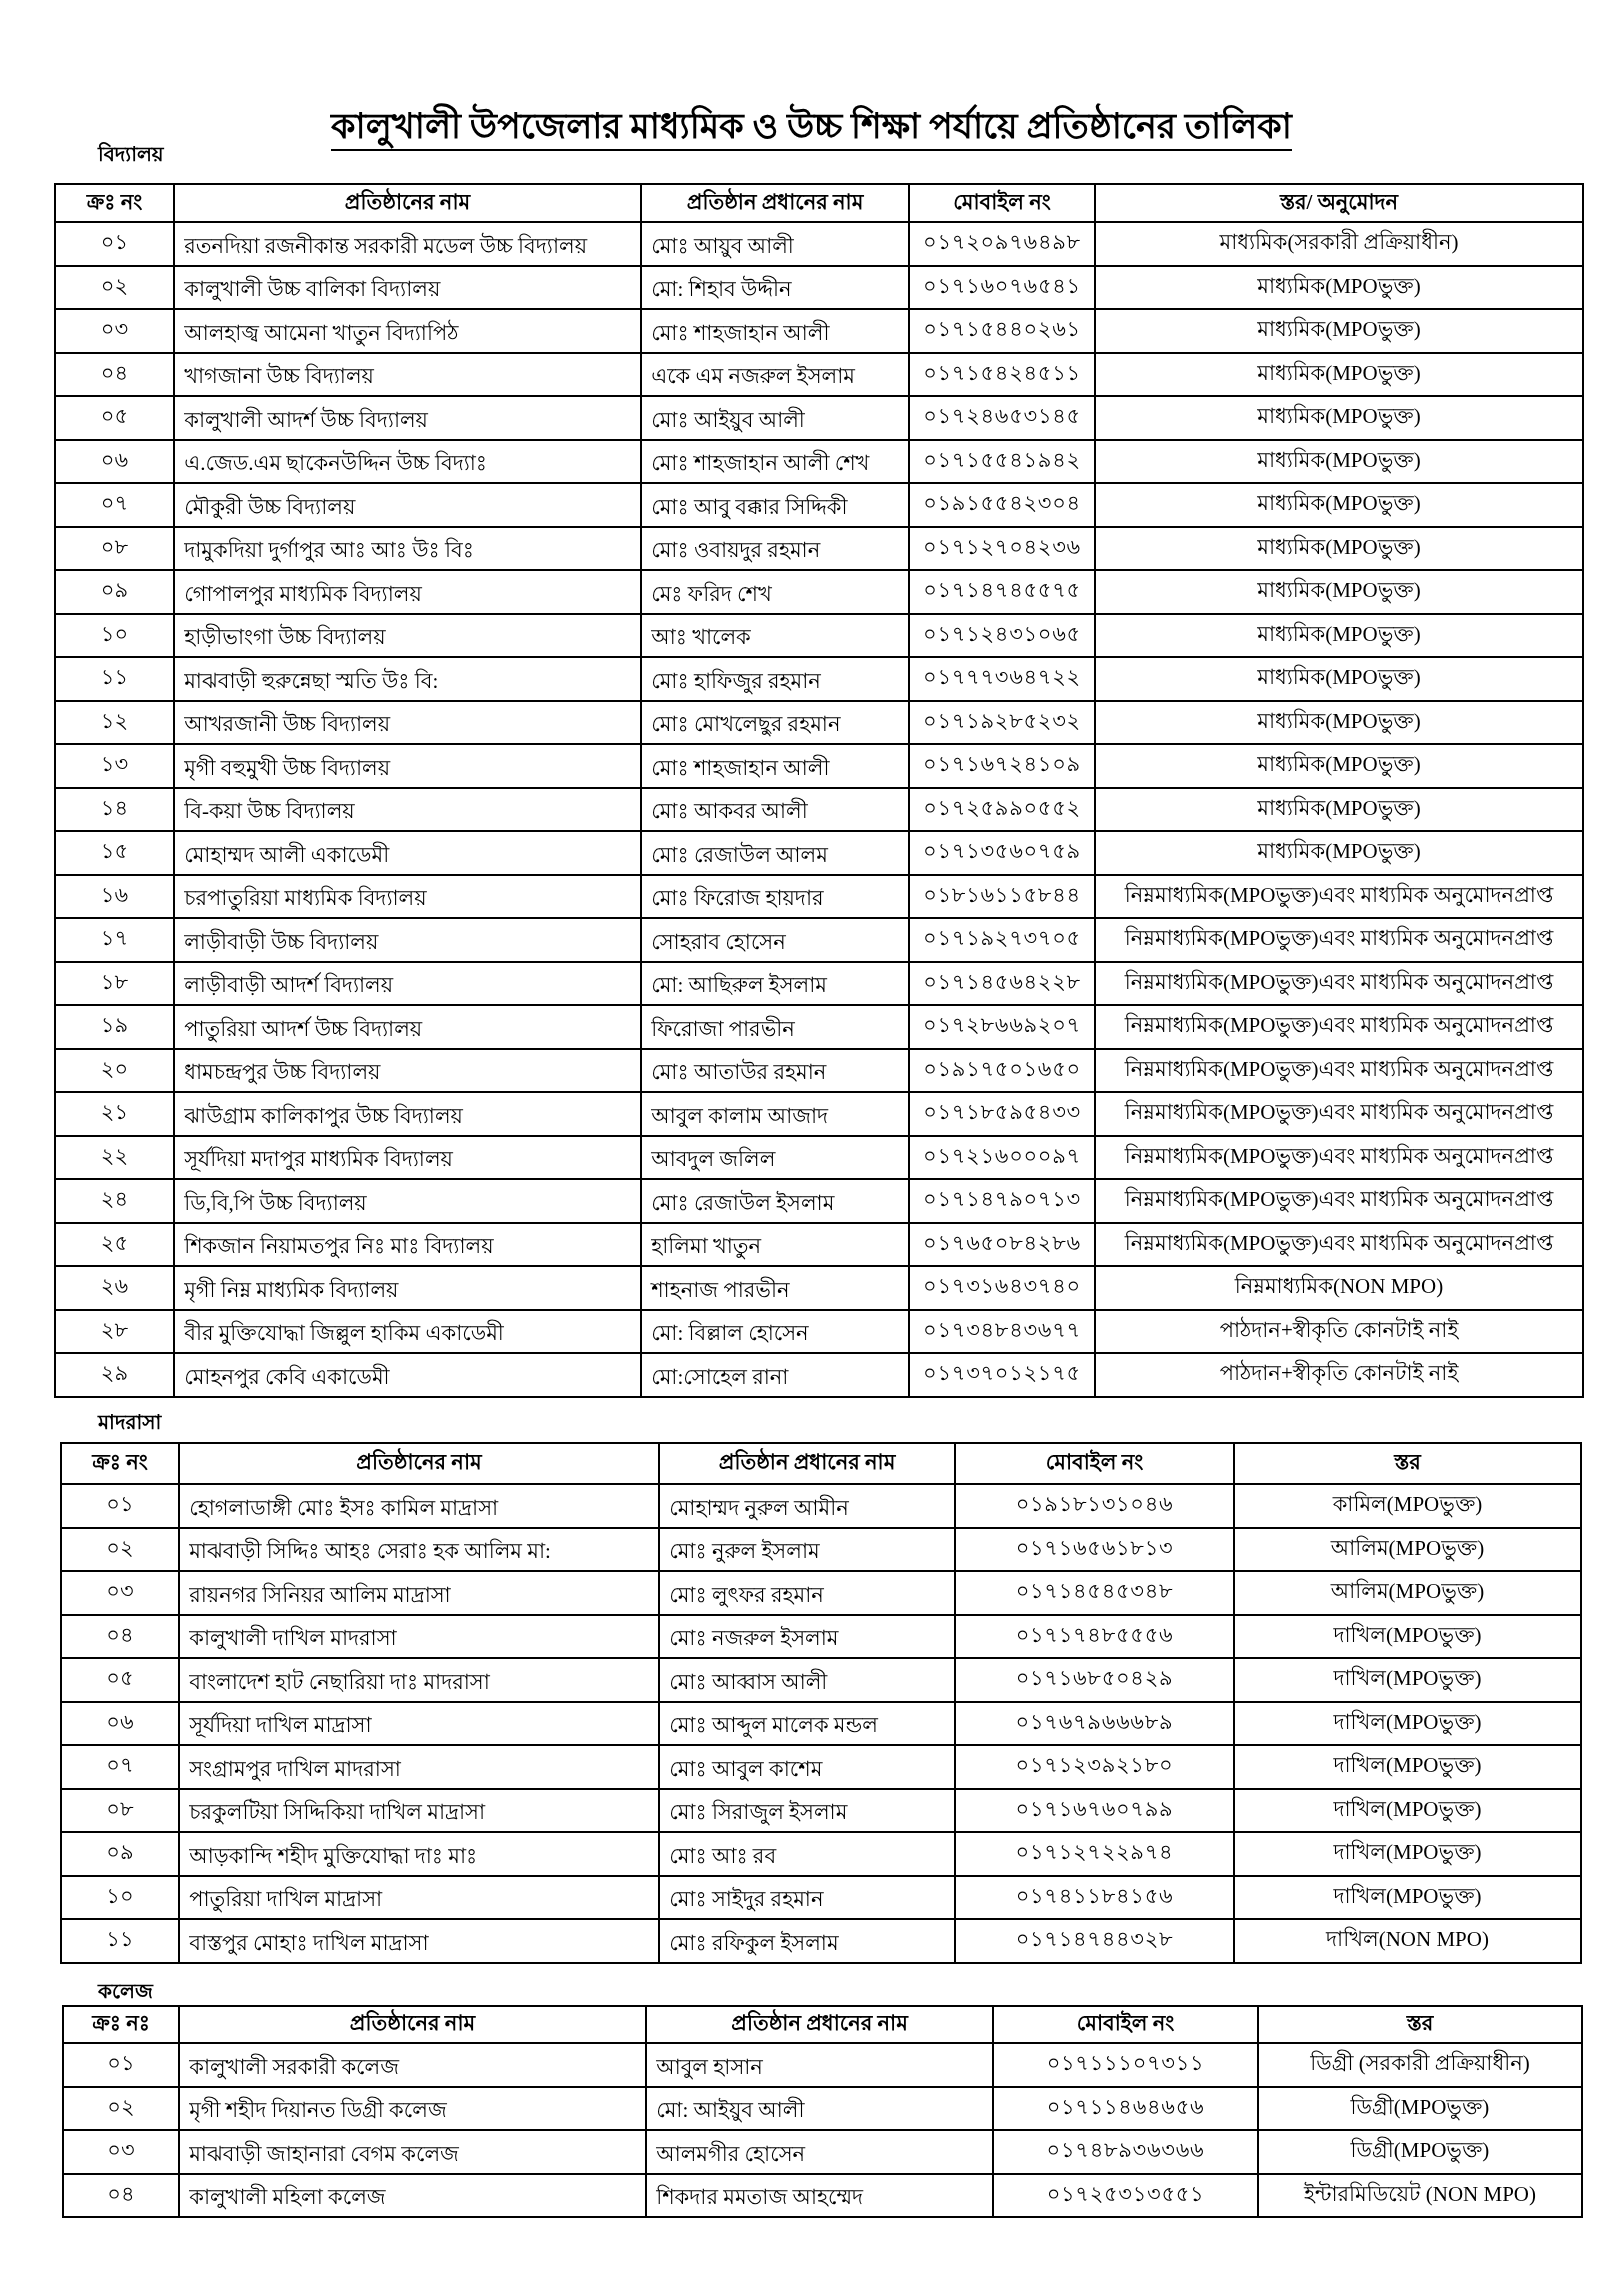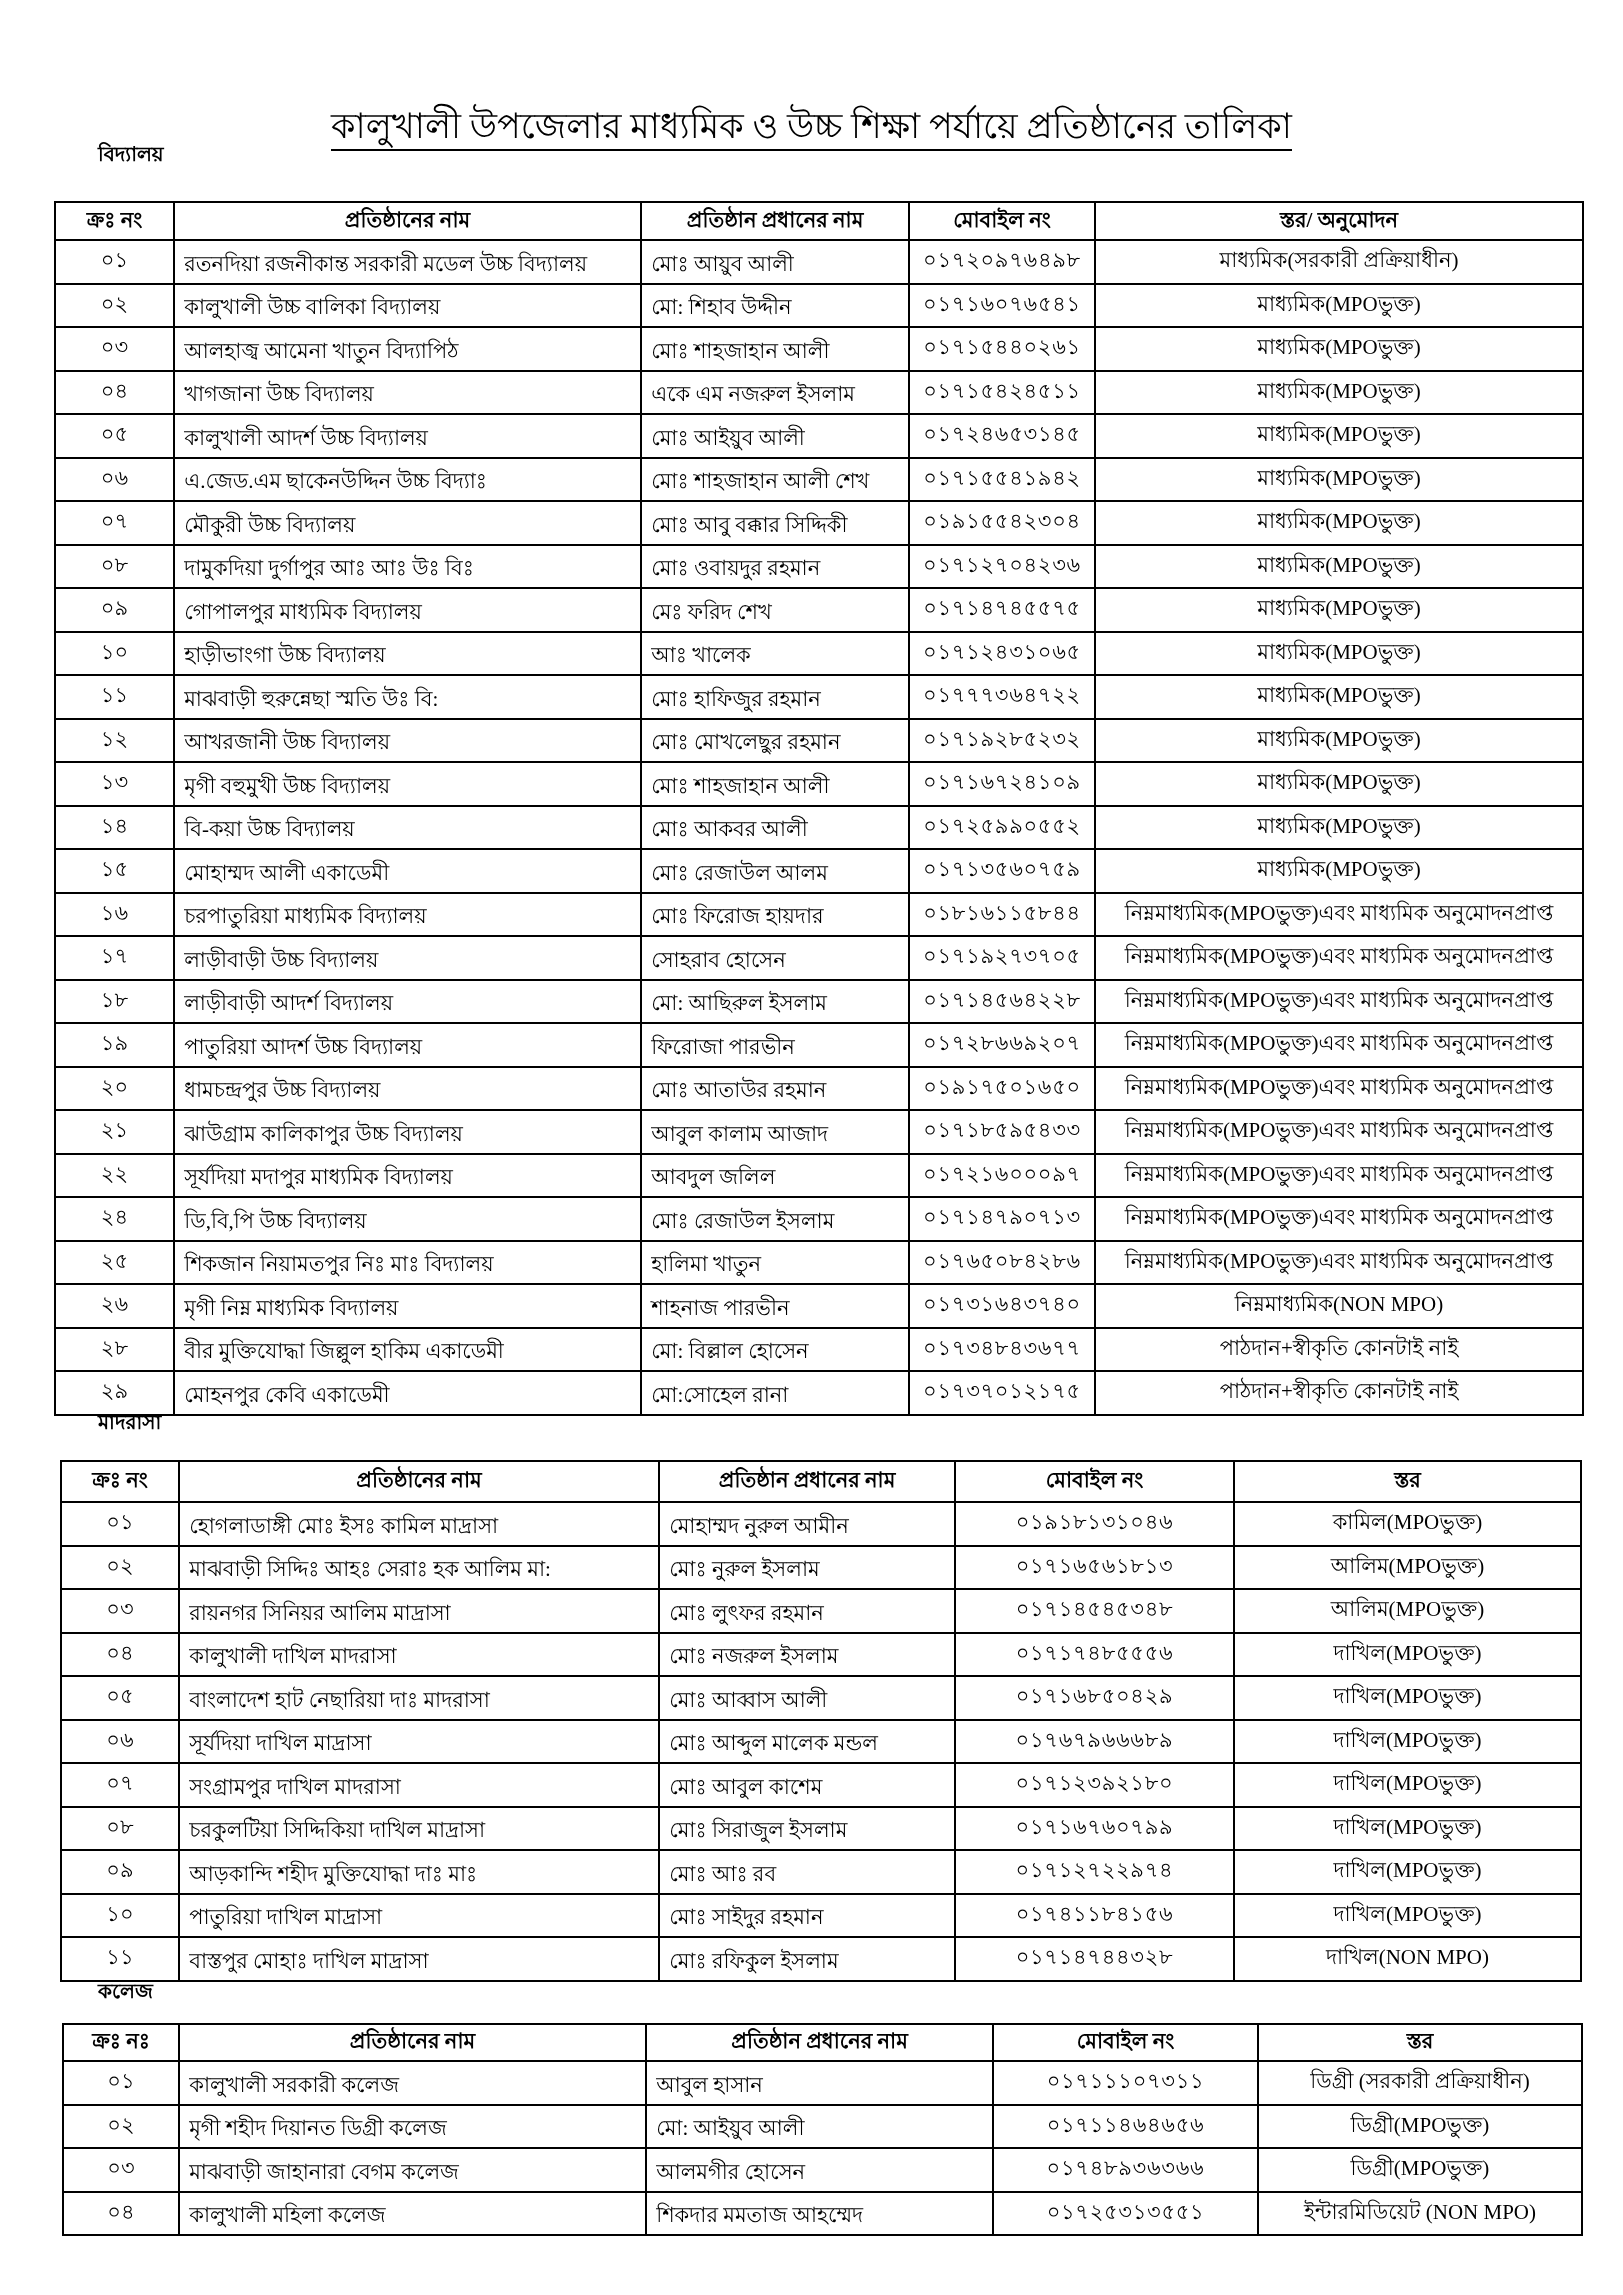"কালুখালী উপজেলার মাধ্যমিক ও উচ্চ" .doc-title { font-weight: normal -> bold }
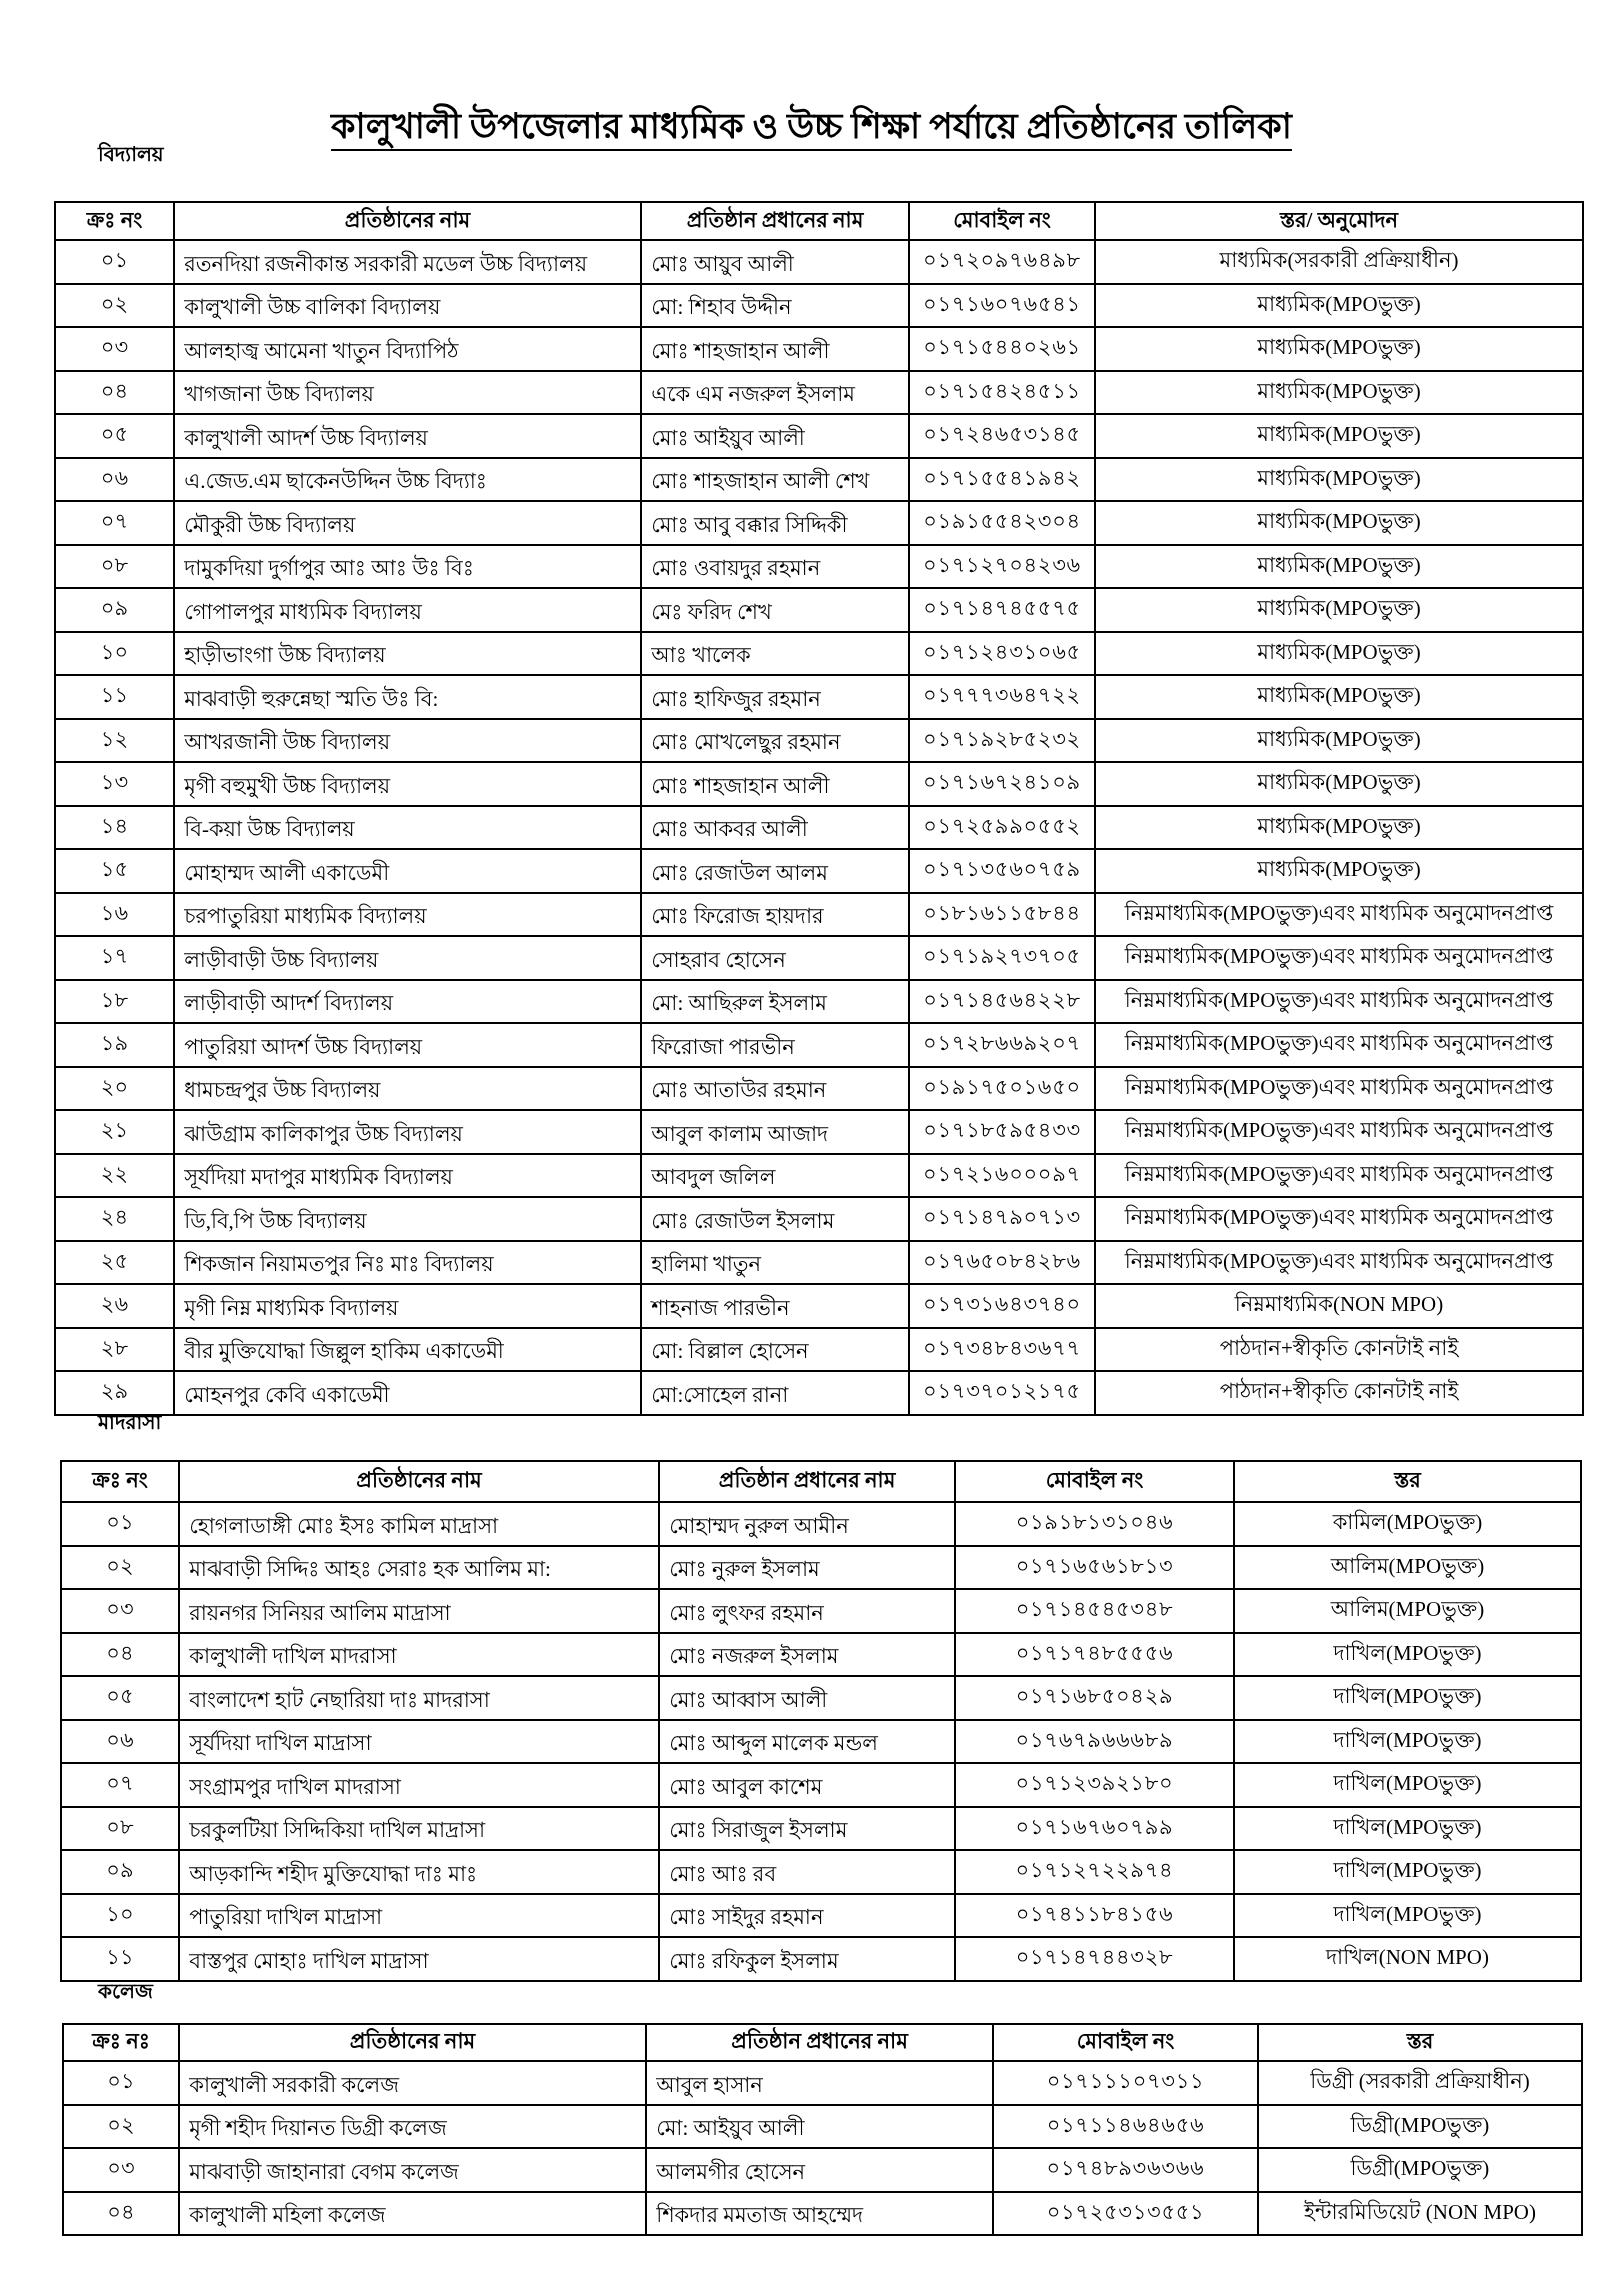"ক্রঃ নং" table.list { margin-top: 18px -> none }
